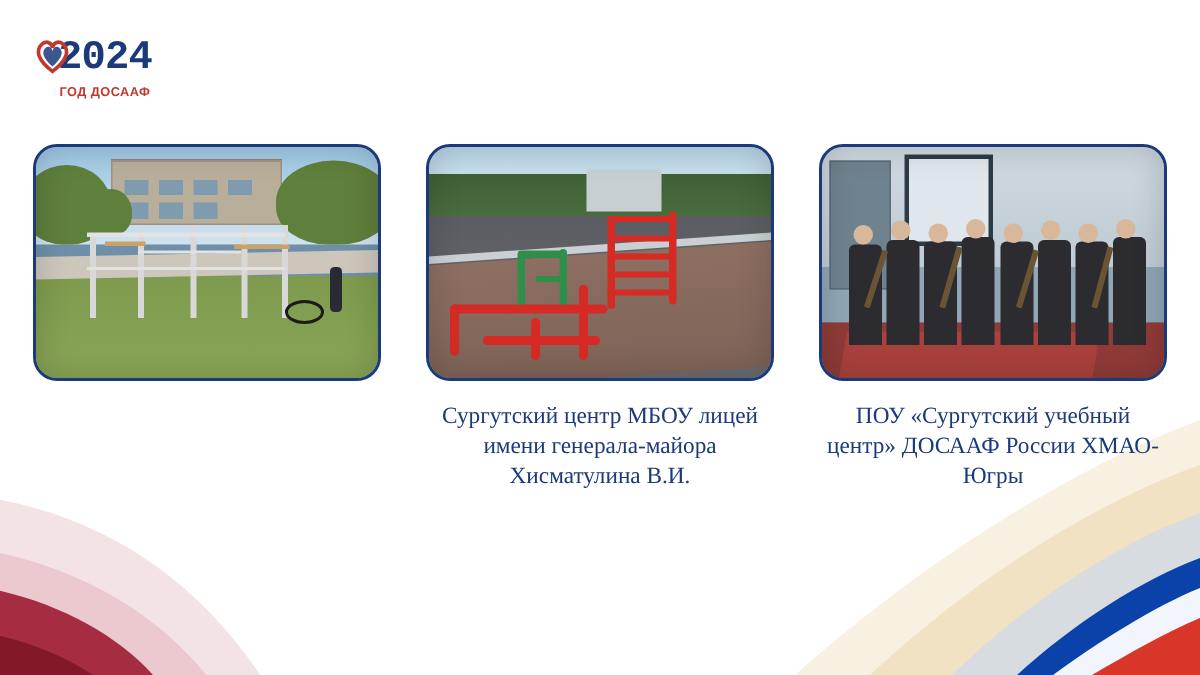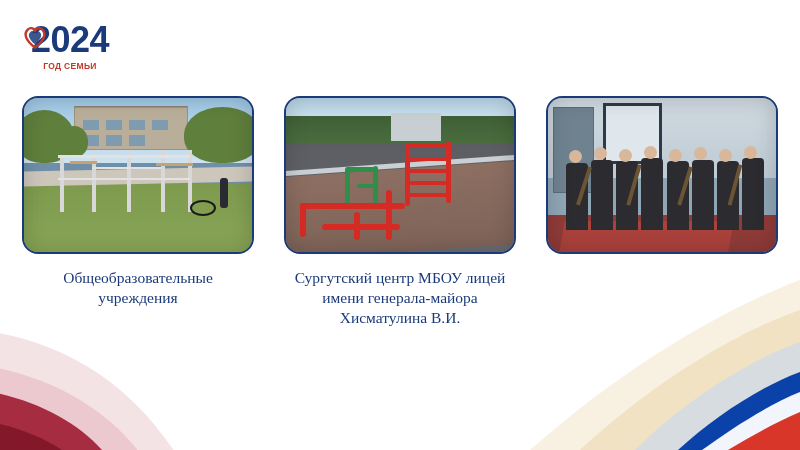"2024" .logo-year { font-family: Liberation Sans, sans-serif -> Liberation Mono, monospace; font-size: 36px -> 27px }
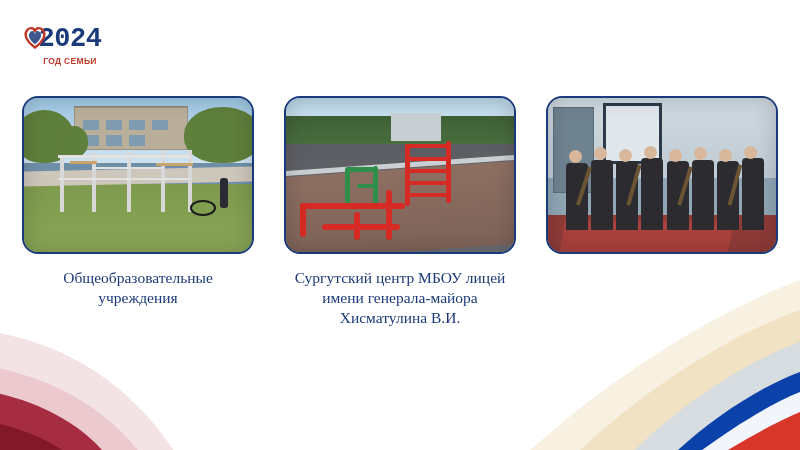"ГОД СЕМЬИ" div.logo-sub { text: СЕМЬИ -> ДОСААФ }
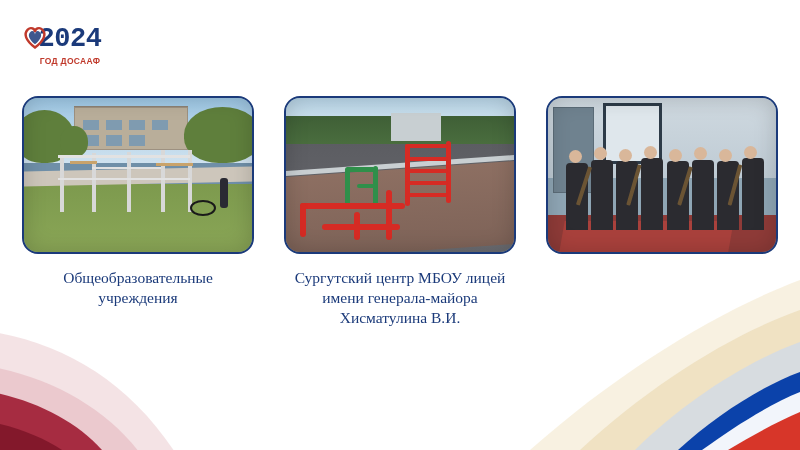"Общеобразовательные учреждения" div.caption { html: <div>Общеобразовательные учреждения</div> -> none }
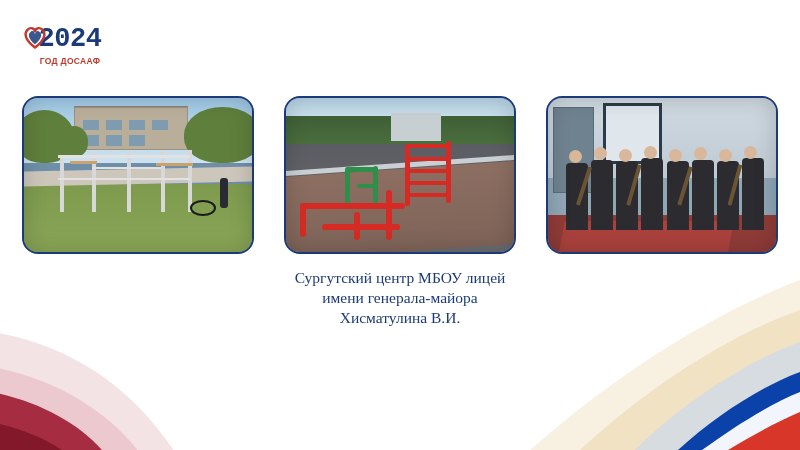"ПОУ «Сургутский учебный центр» ДОСААФ" div.caption { html: none -> <div>ПОУ «Сургутский учебный центр» ДОСААФ России ХМАО-Югры</div> }
